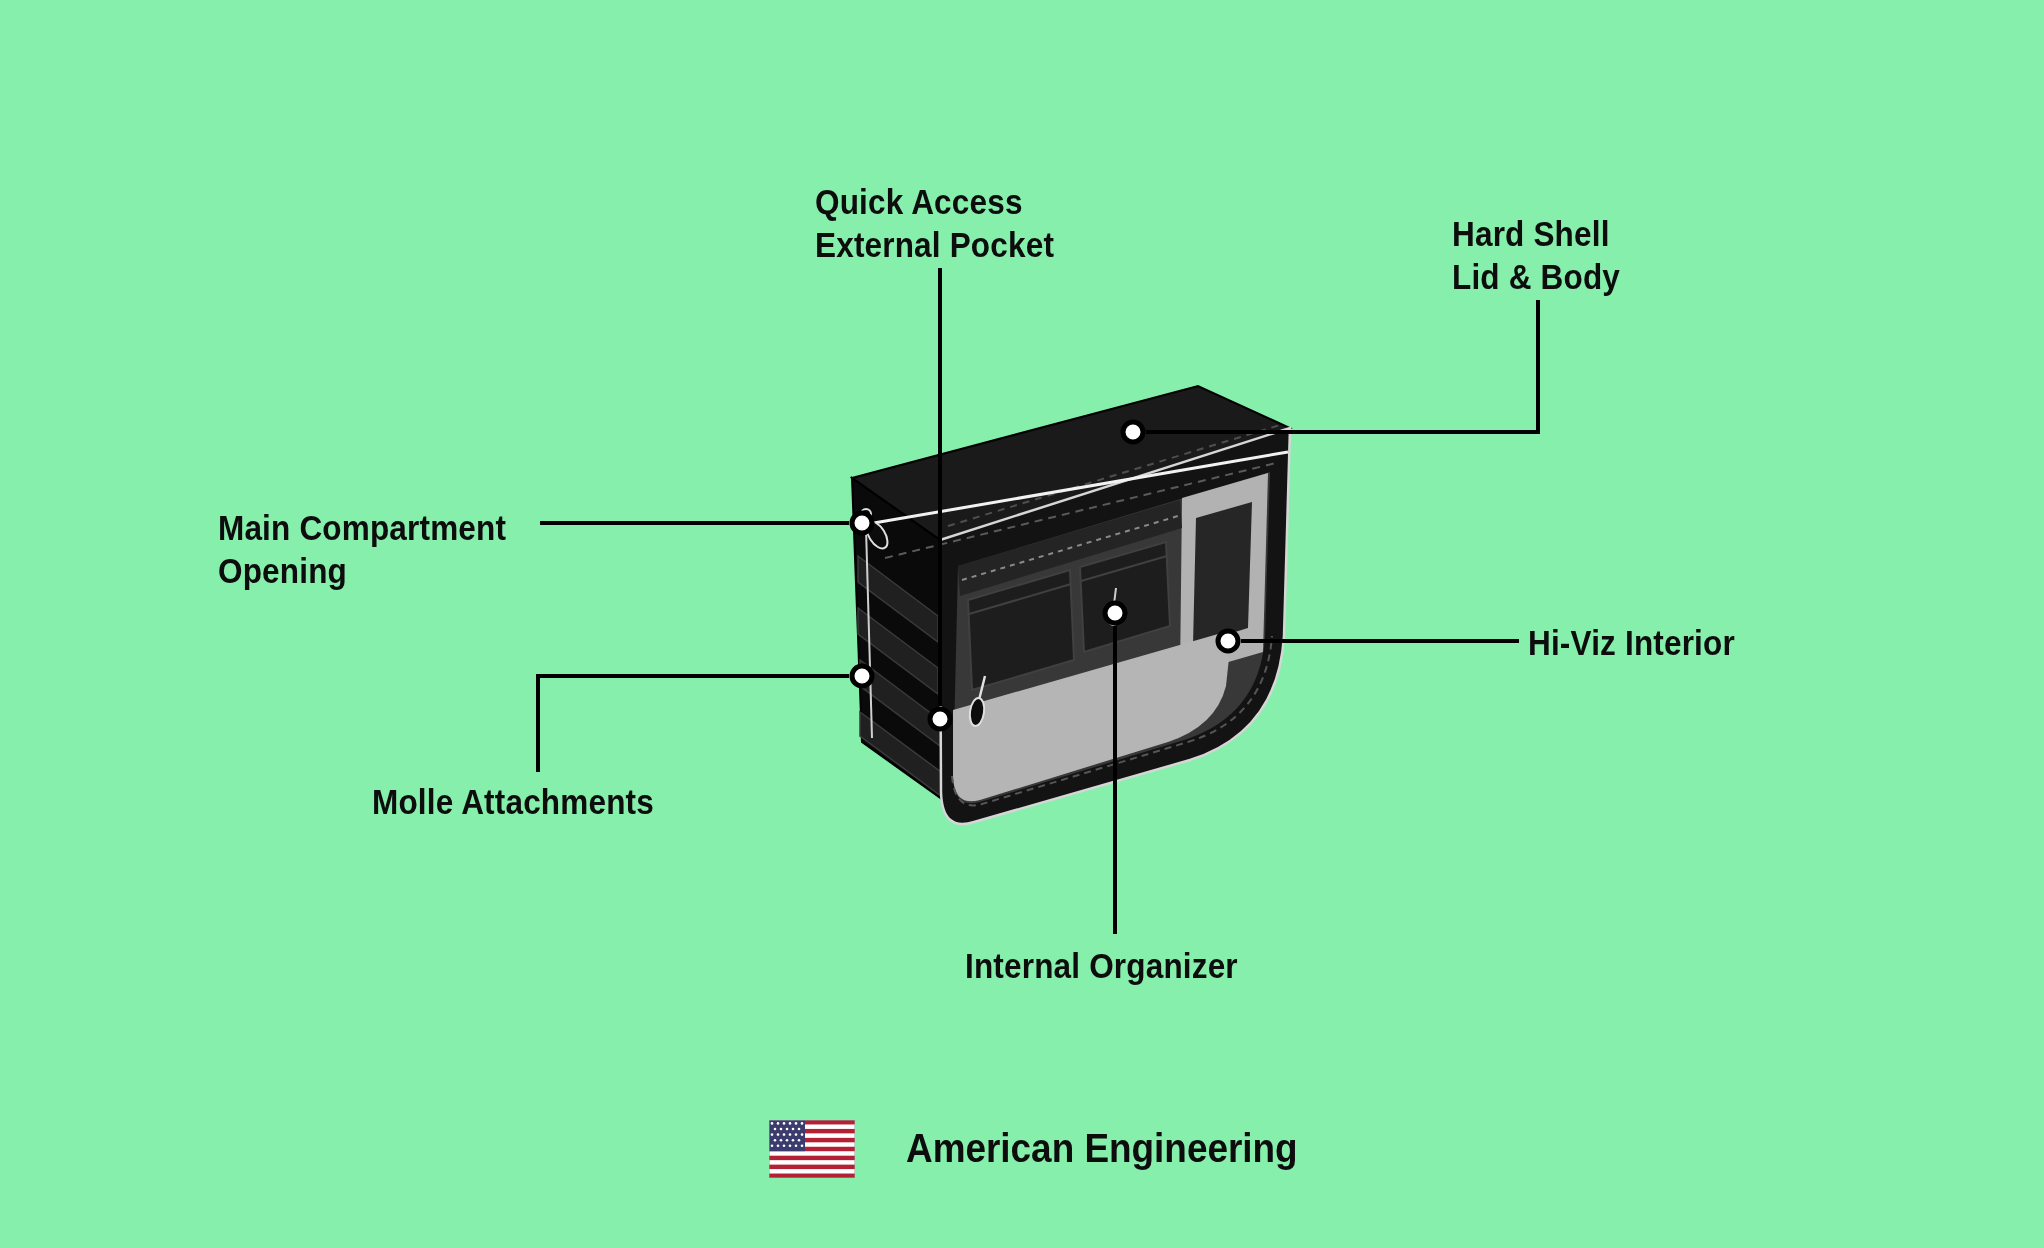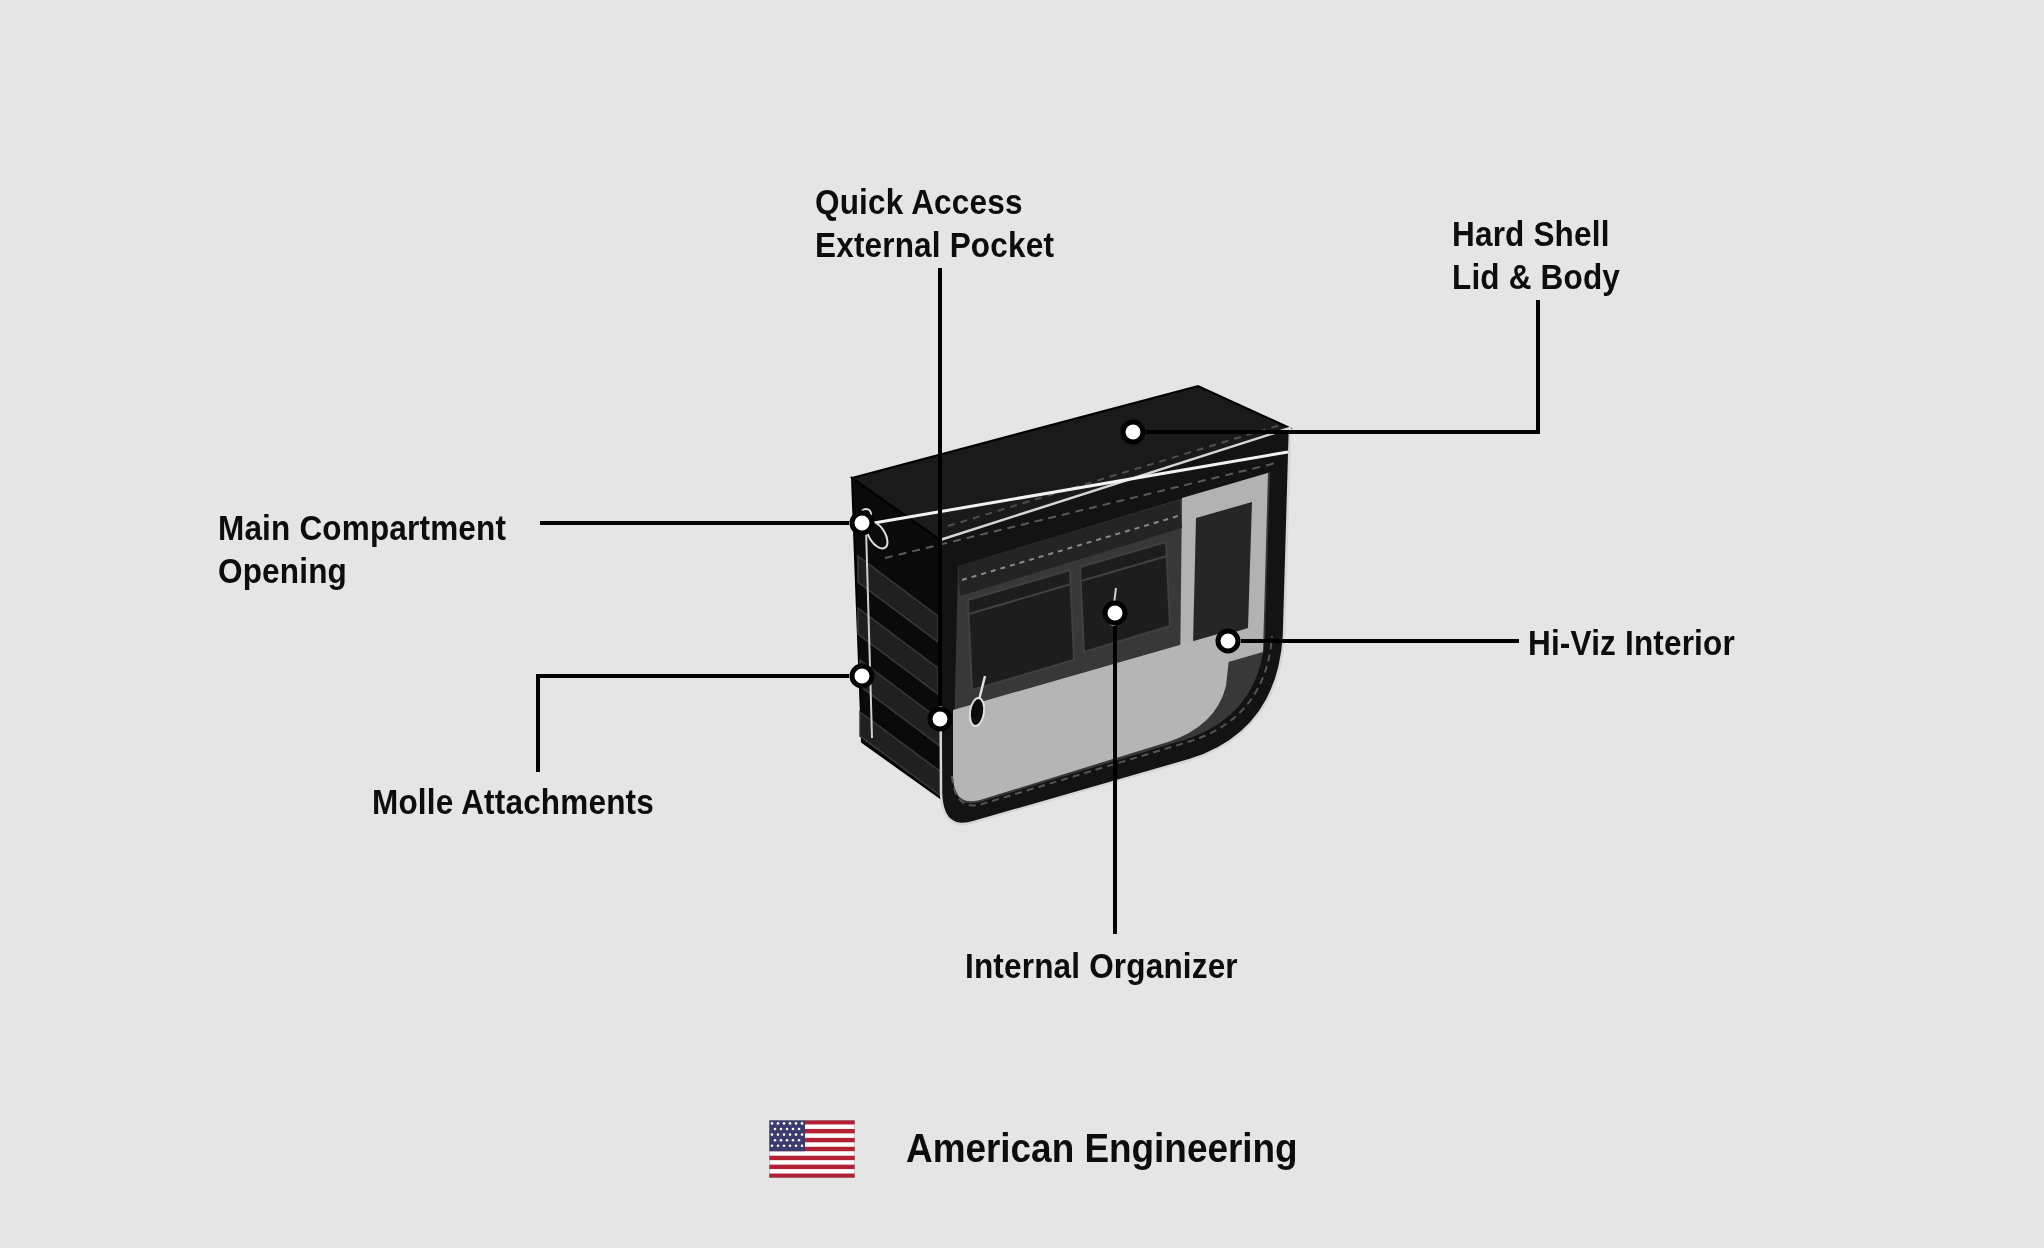"Quick Access" .canvas { background: #e5e5e5 -> #86efac }
